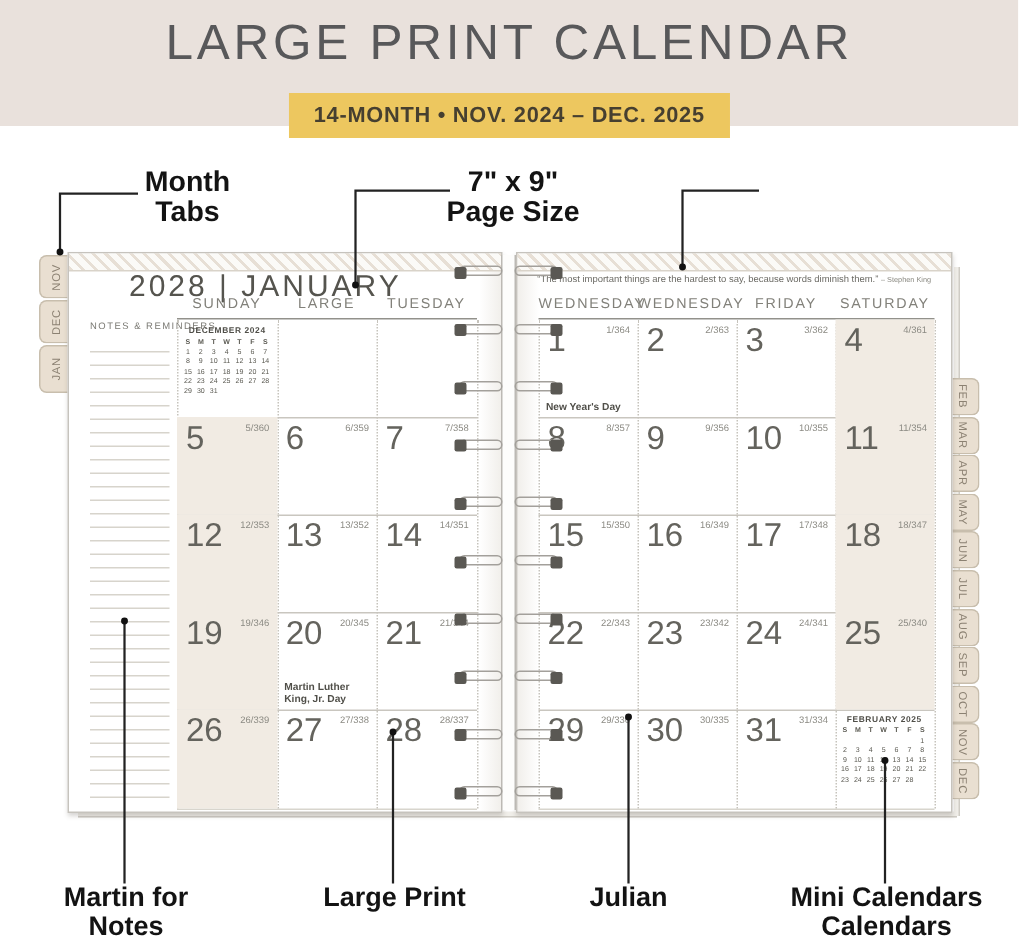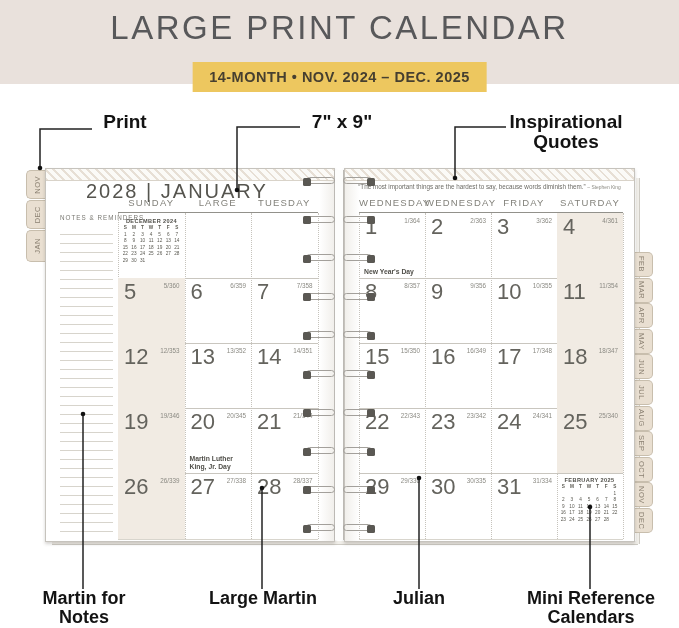"Month" div { html: none -> <div>Month</div> }
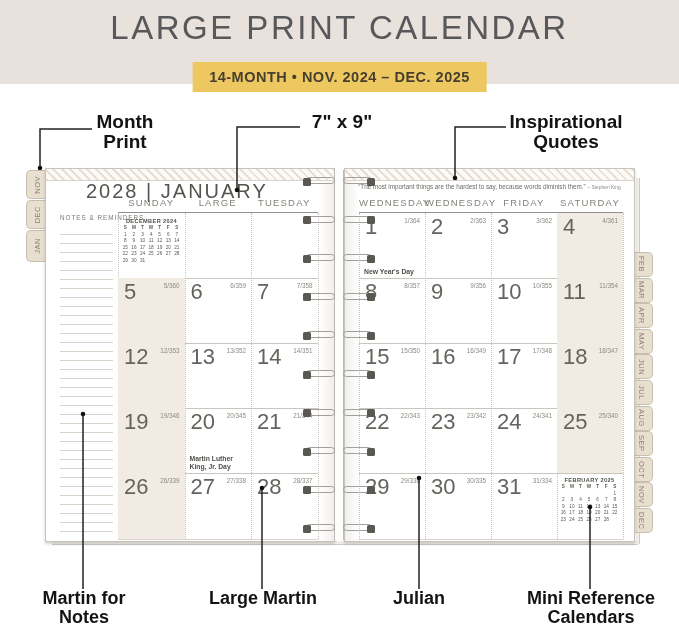"Inspirational" div.callout-label { html: <div> <div>Inspirational</div> <div>Quotes</div> </div> -> none }
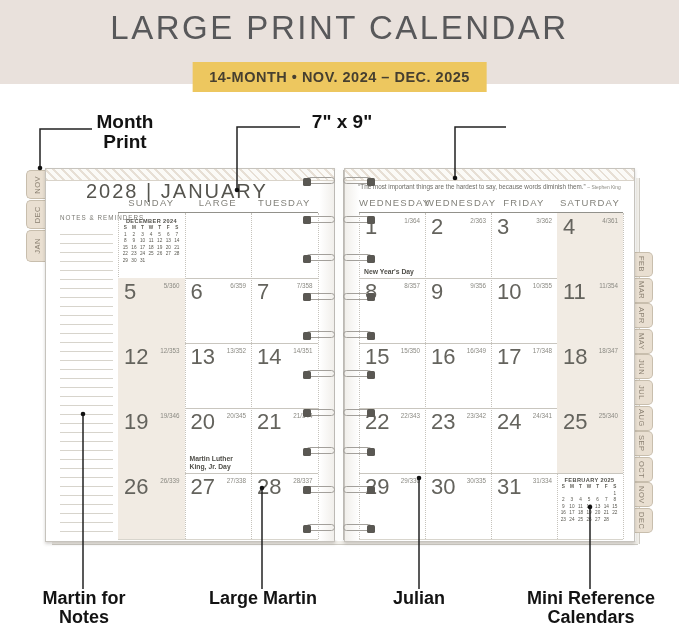"Print" div { text: Print -> Tabs }
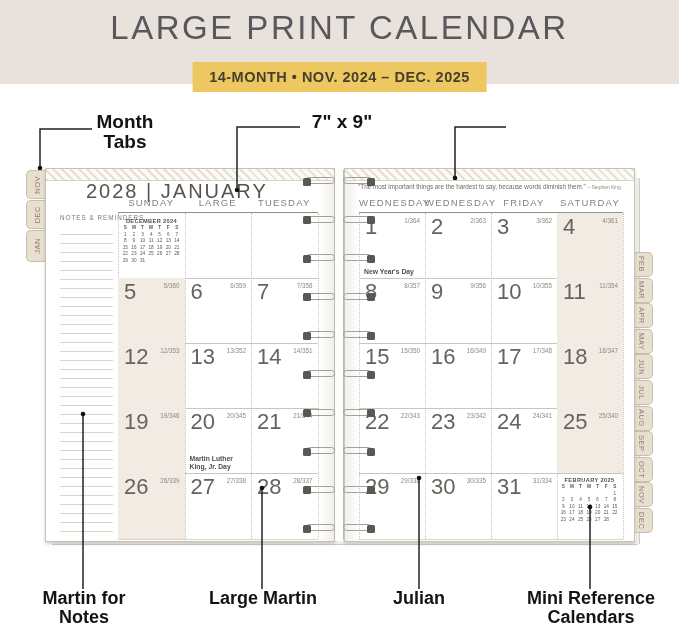"Page Size" div { html: none -> <div>Page Size</div> }
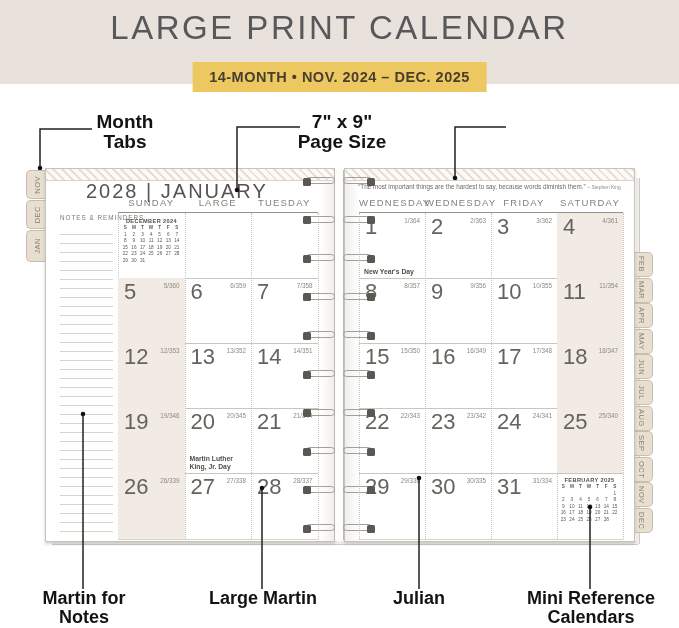"Large Martin" div { text: Martin -> Print }
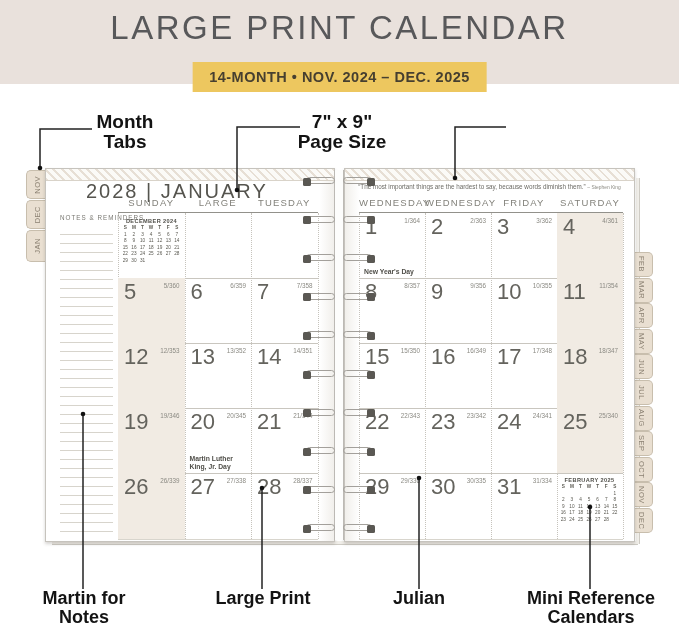"Mini Reference" div { text: Reference -> Calendars }
